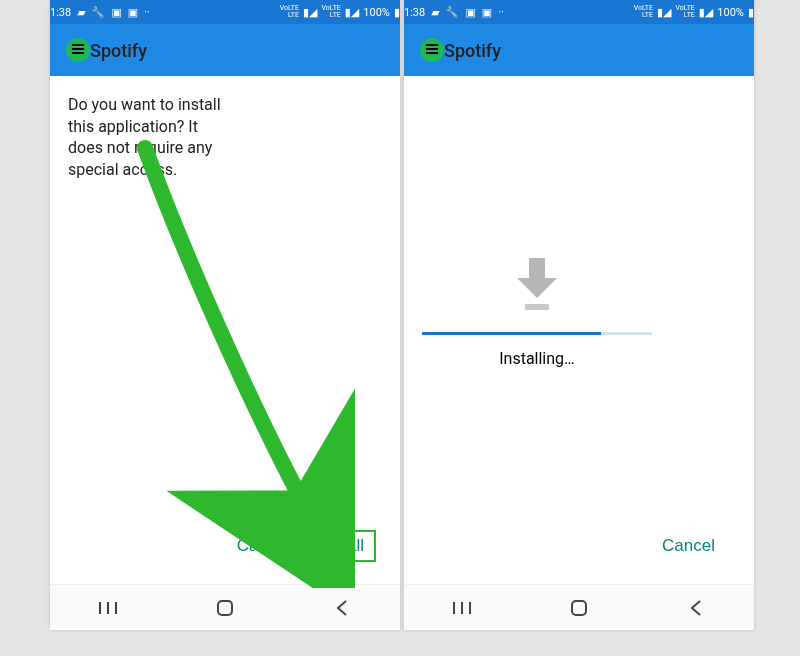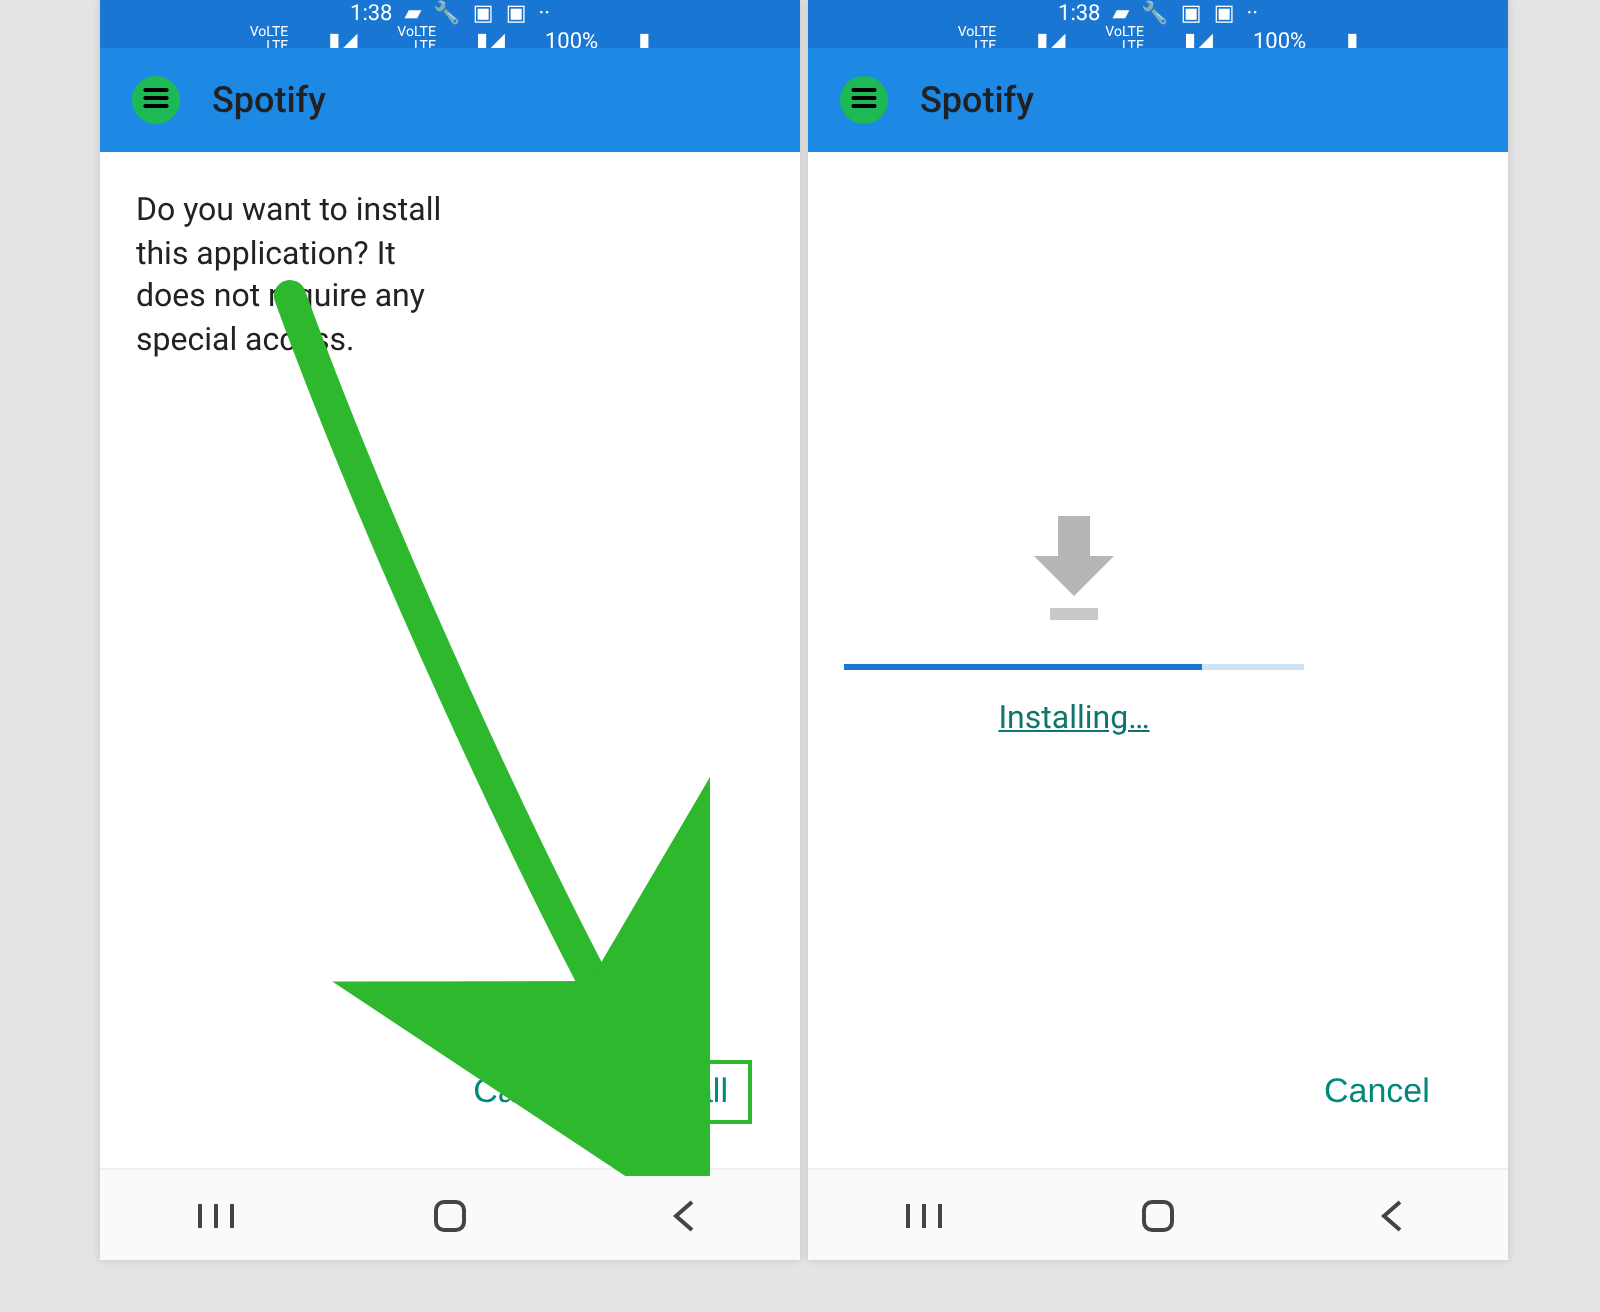"1:38" .status-bar { flex-direction: column -> none; justify-content: none -> space-between; padding: 0 10px -> 0 0 }
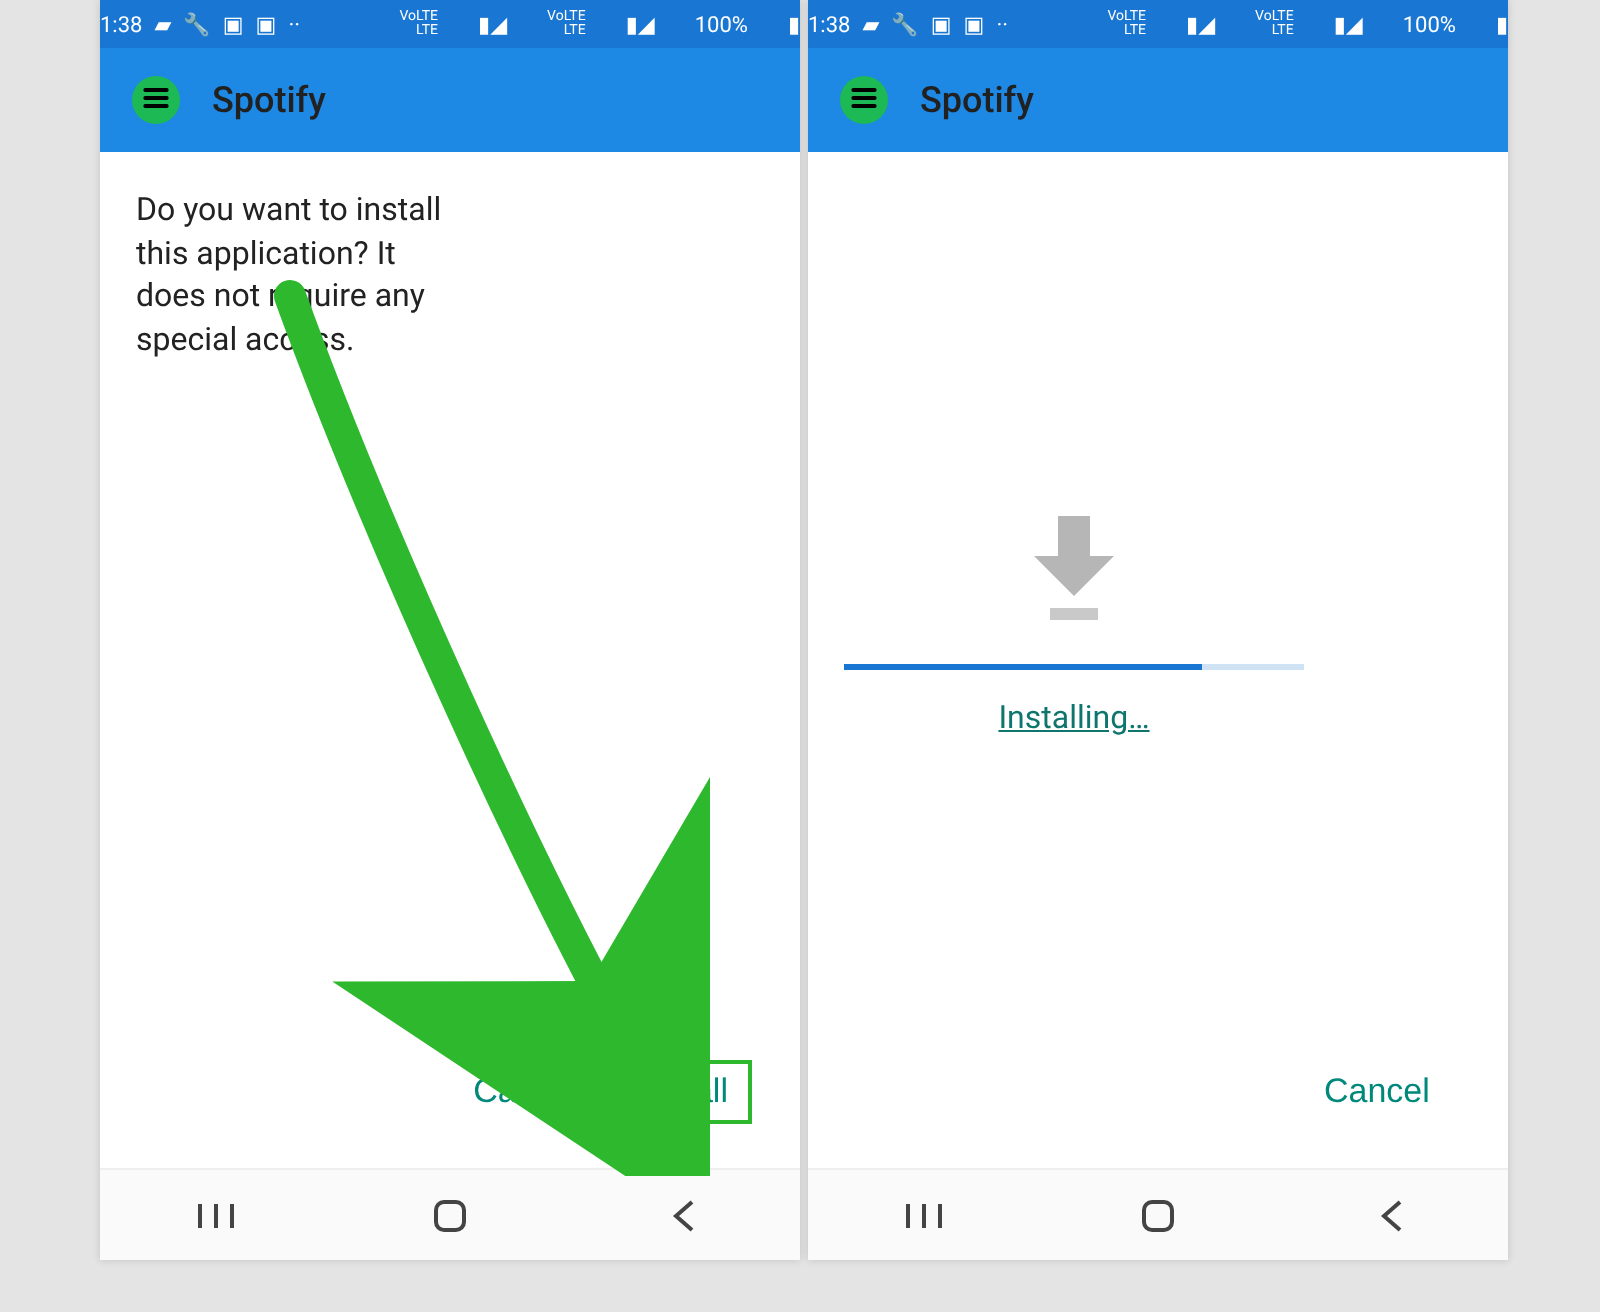"VoLTE" .status-right { gap: 20px -> 4px }
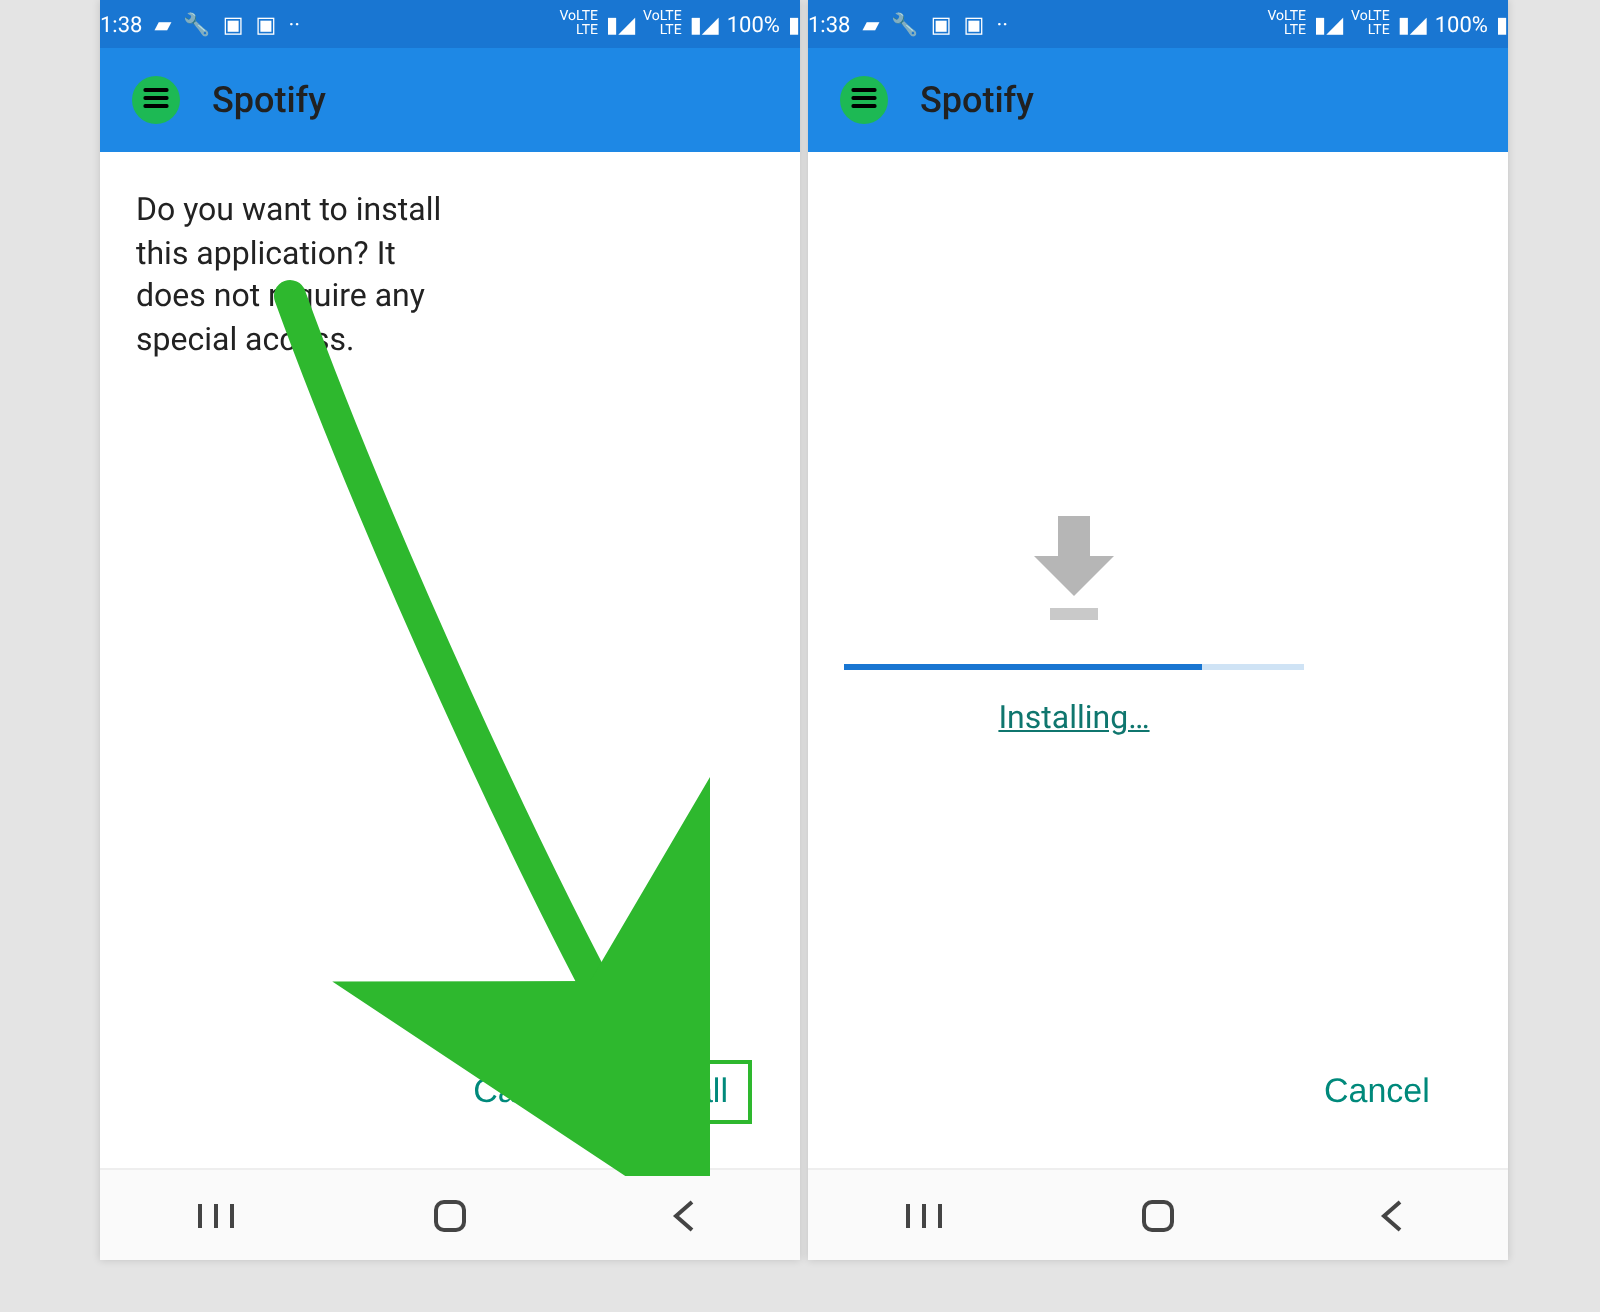"Spotify" .app-header { gap: 16px -> none }
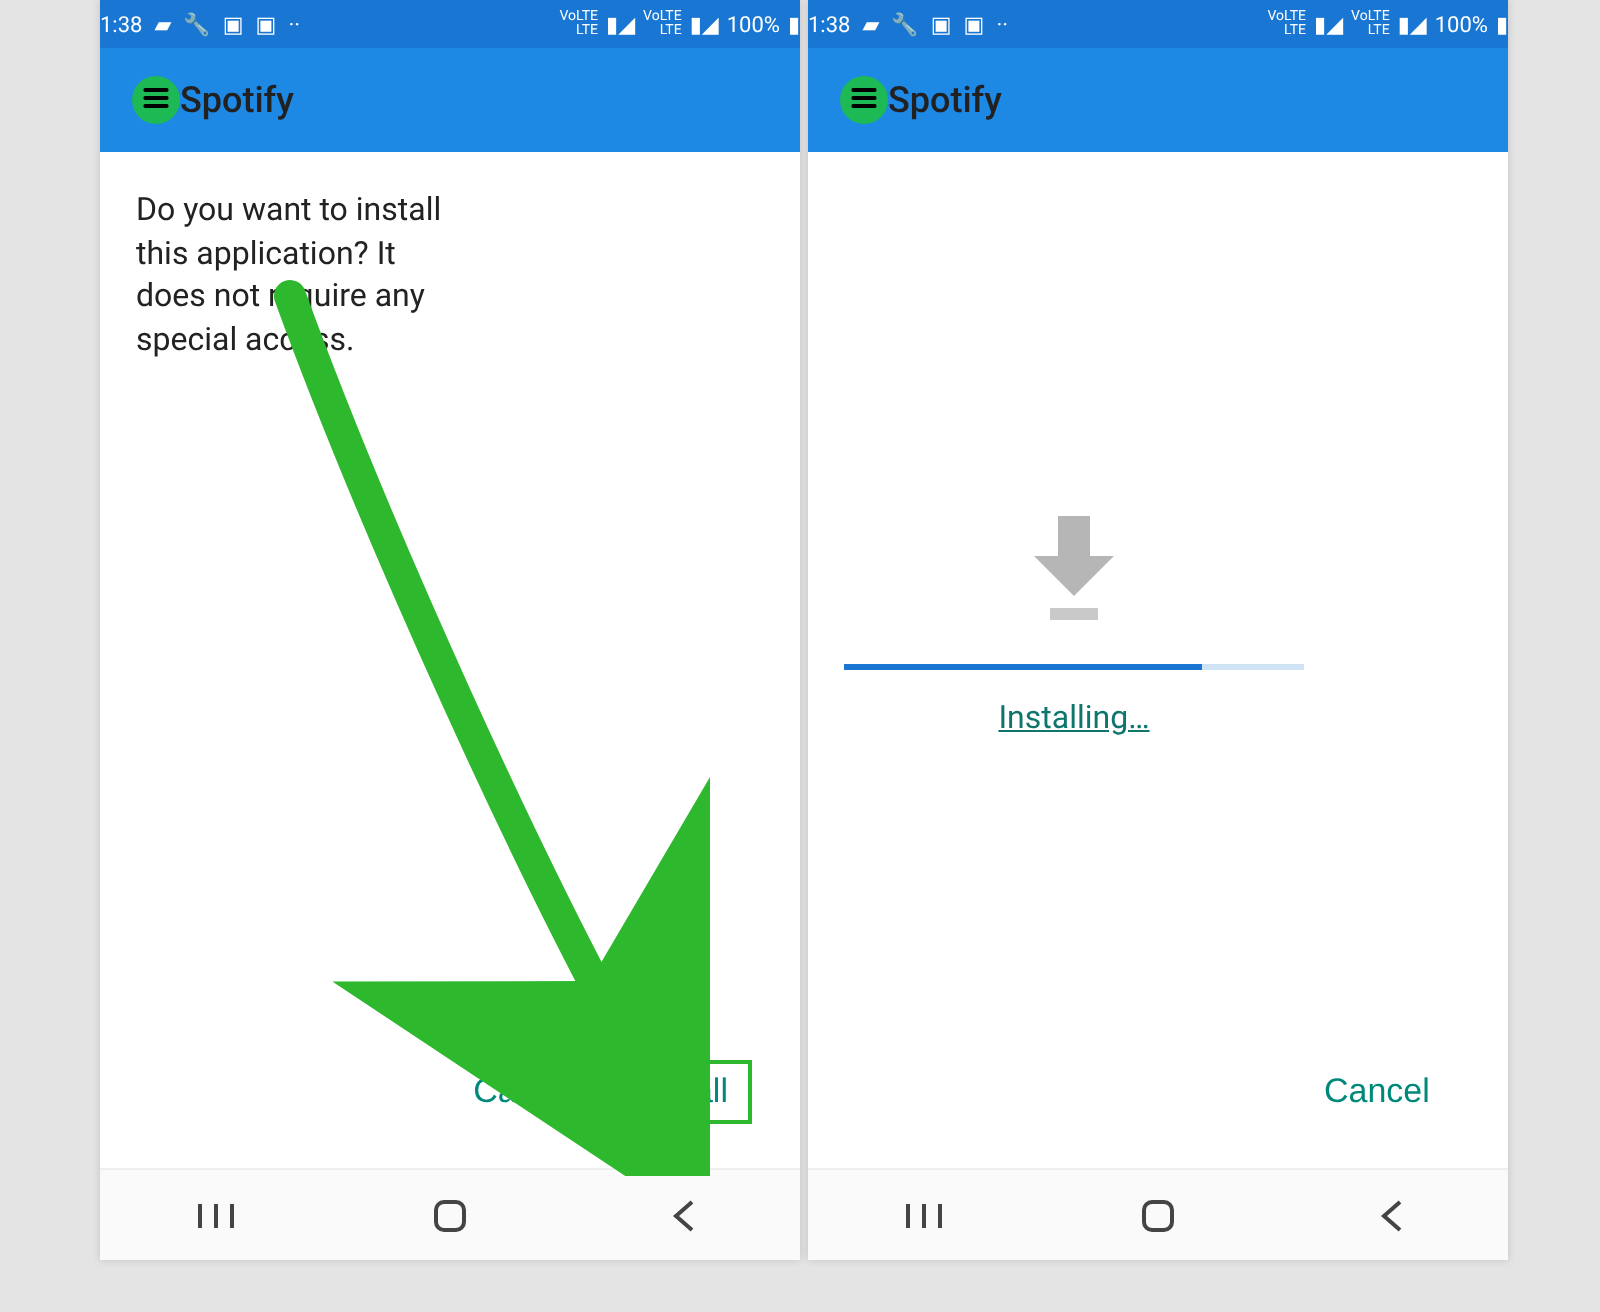"Installing…" .installing-label { color: #0f766e -> #000000; text-decoration: underline -> none }
